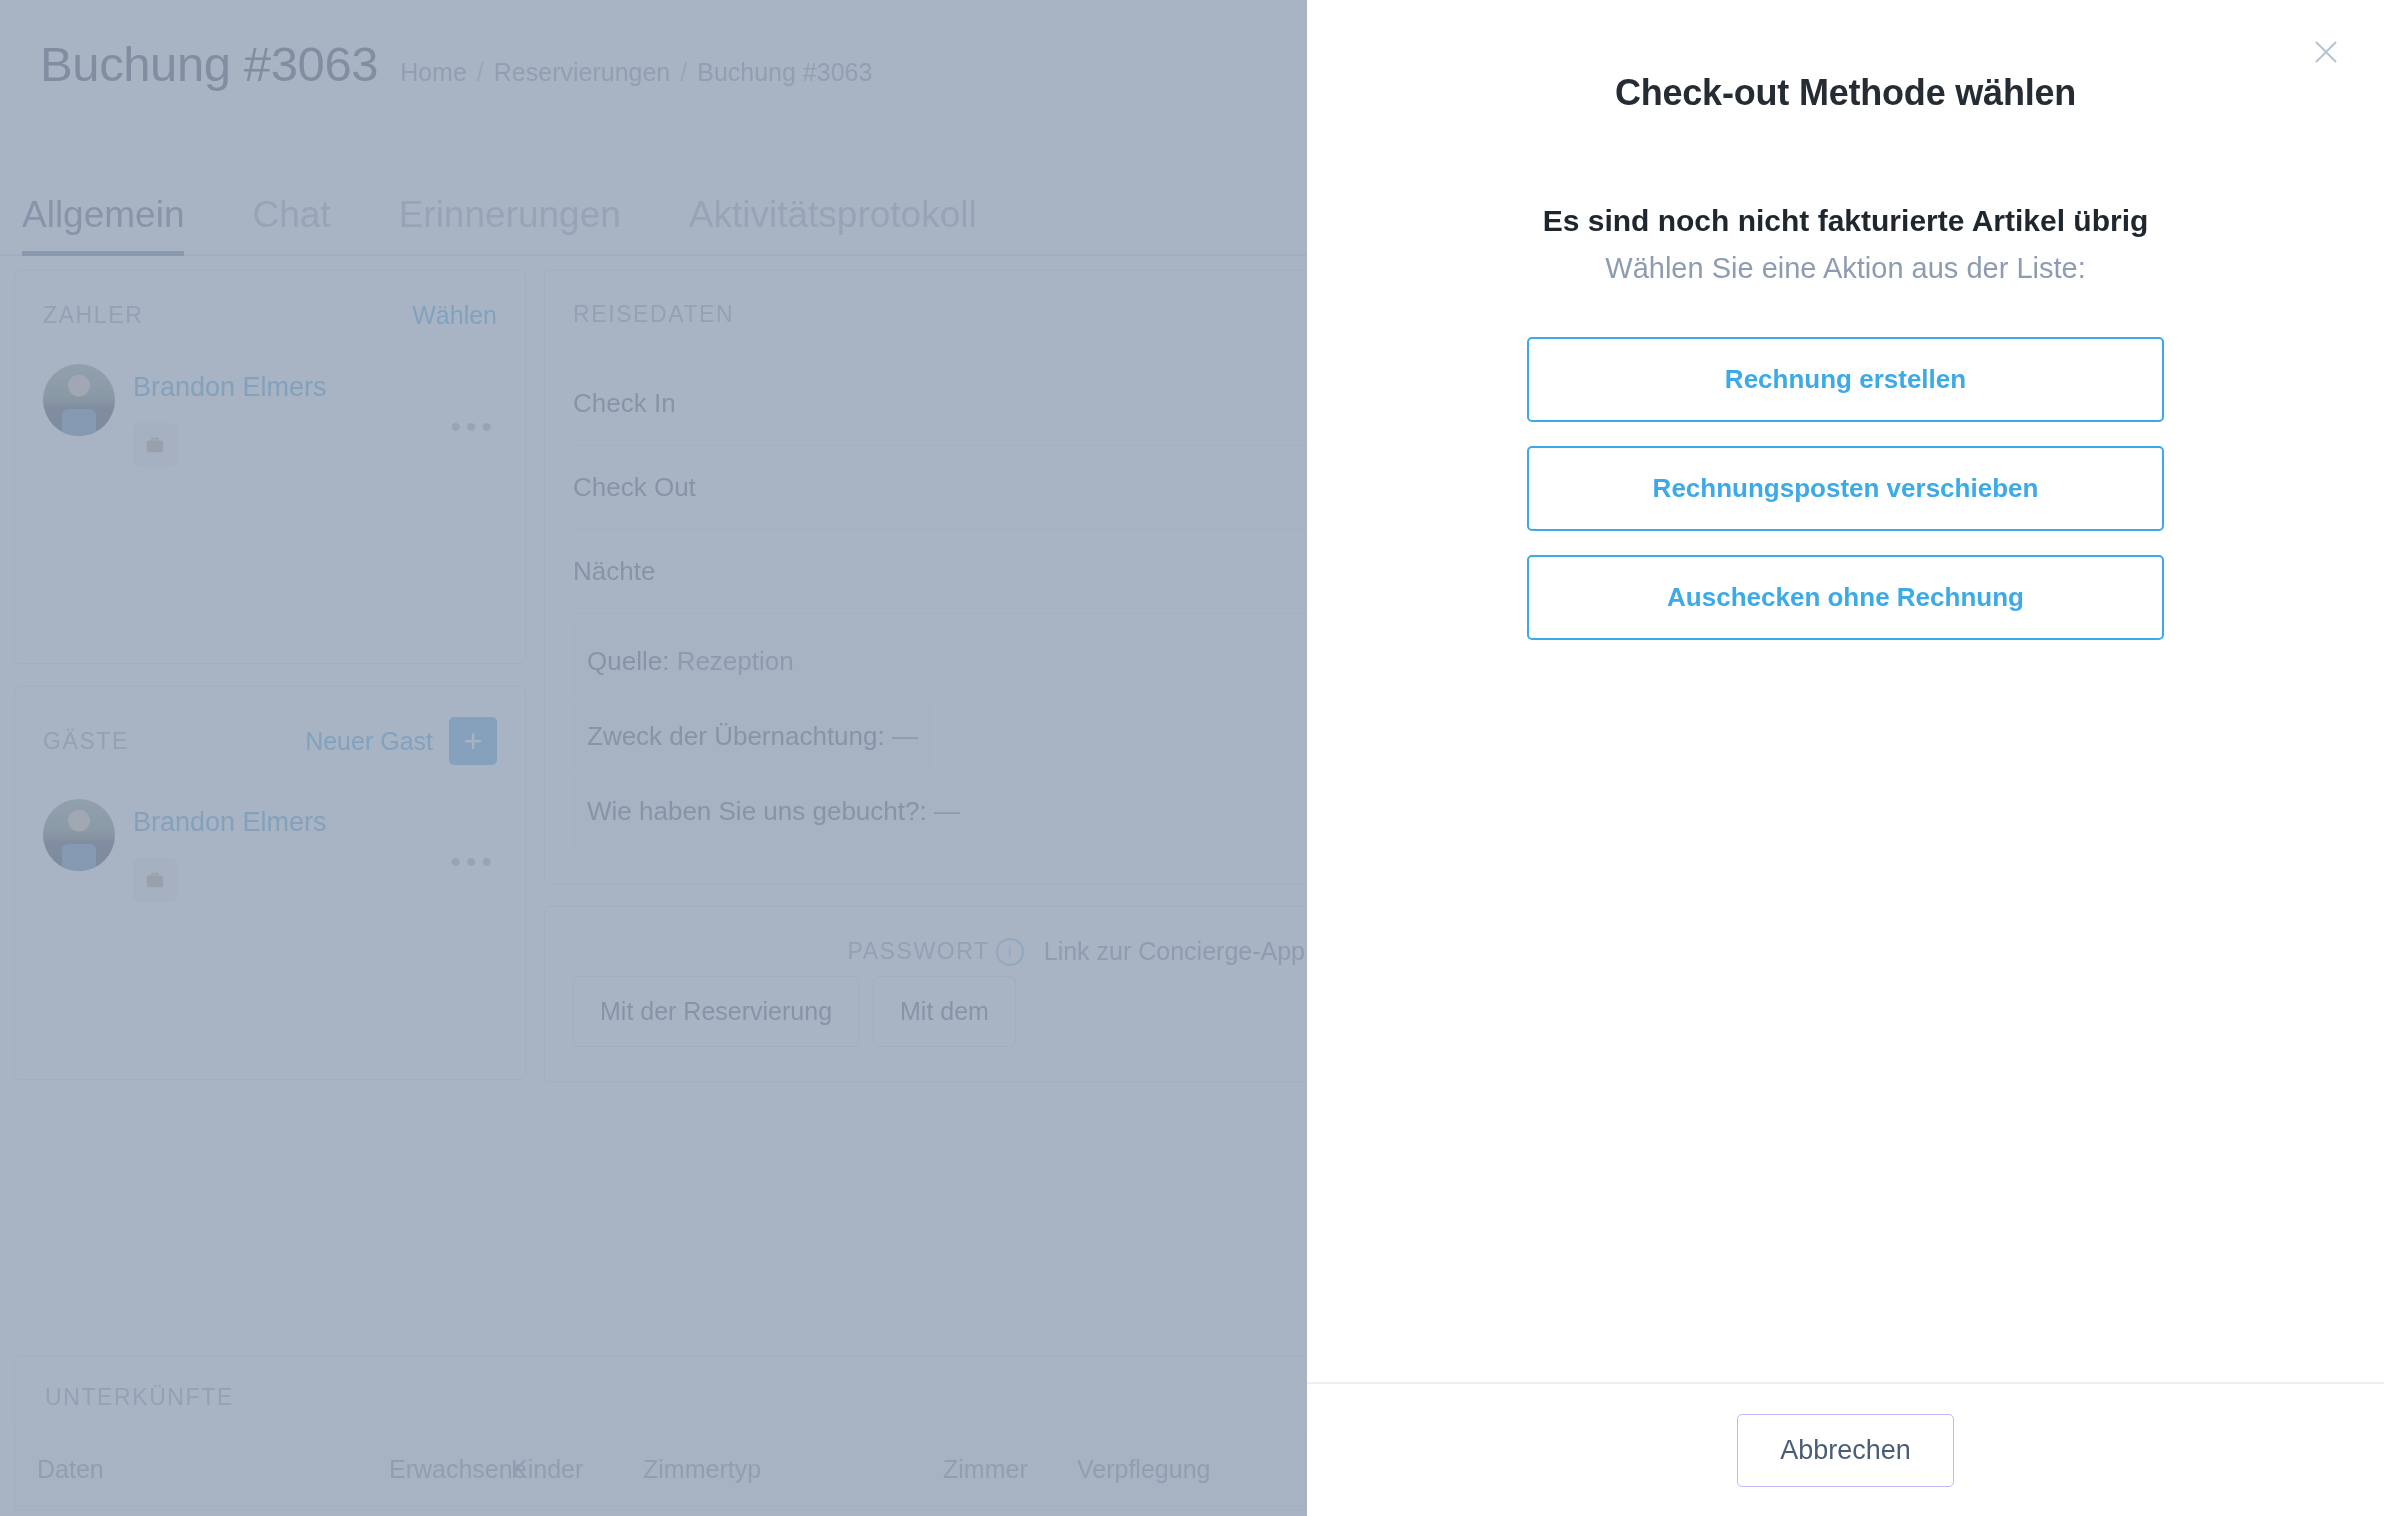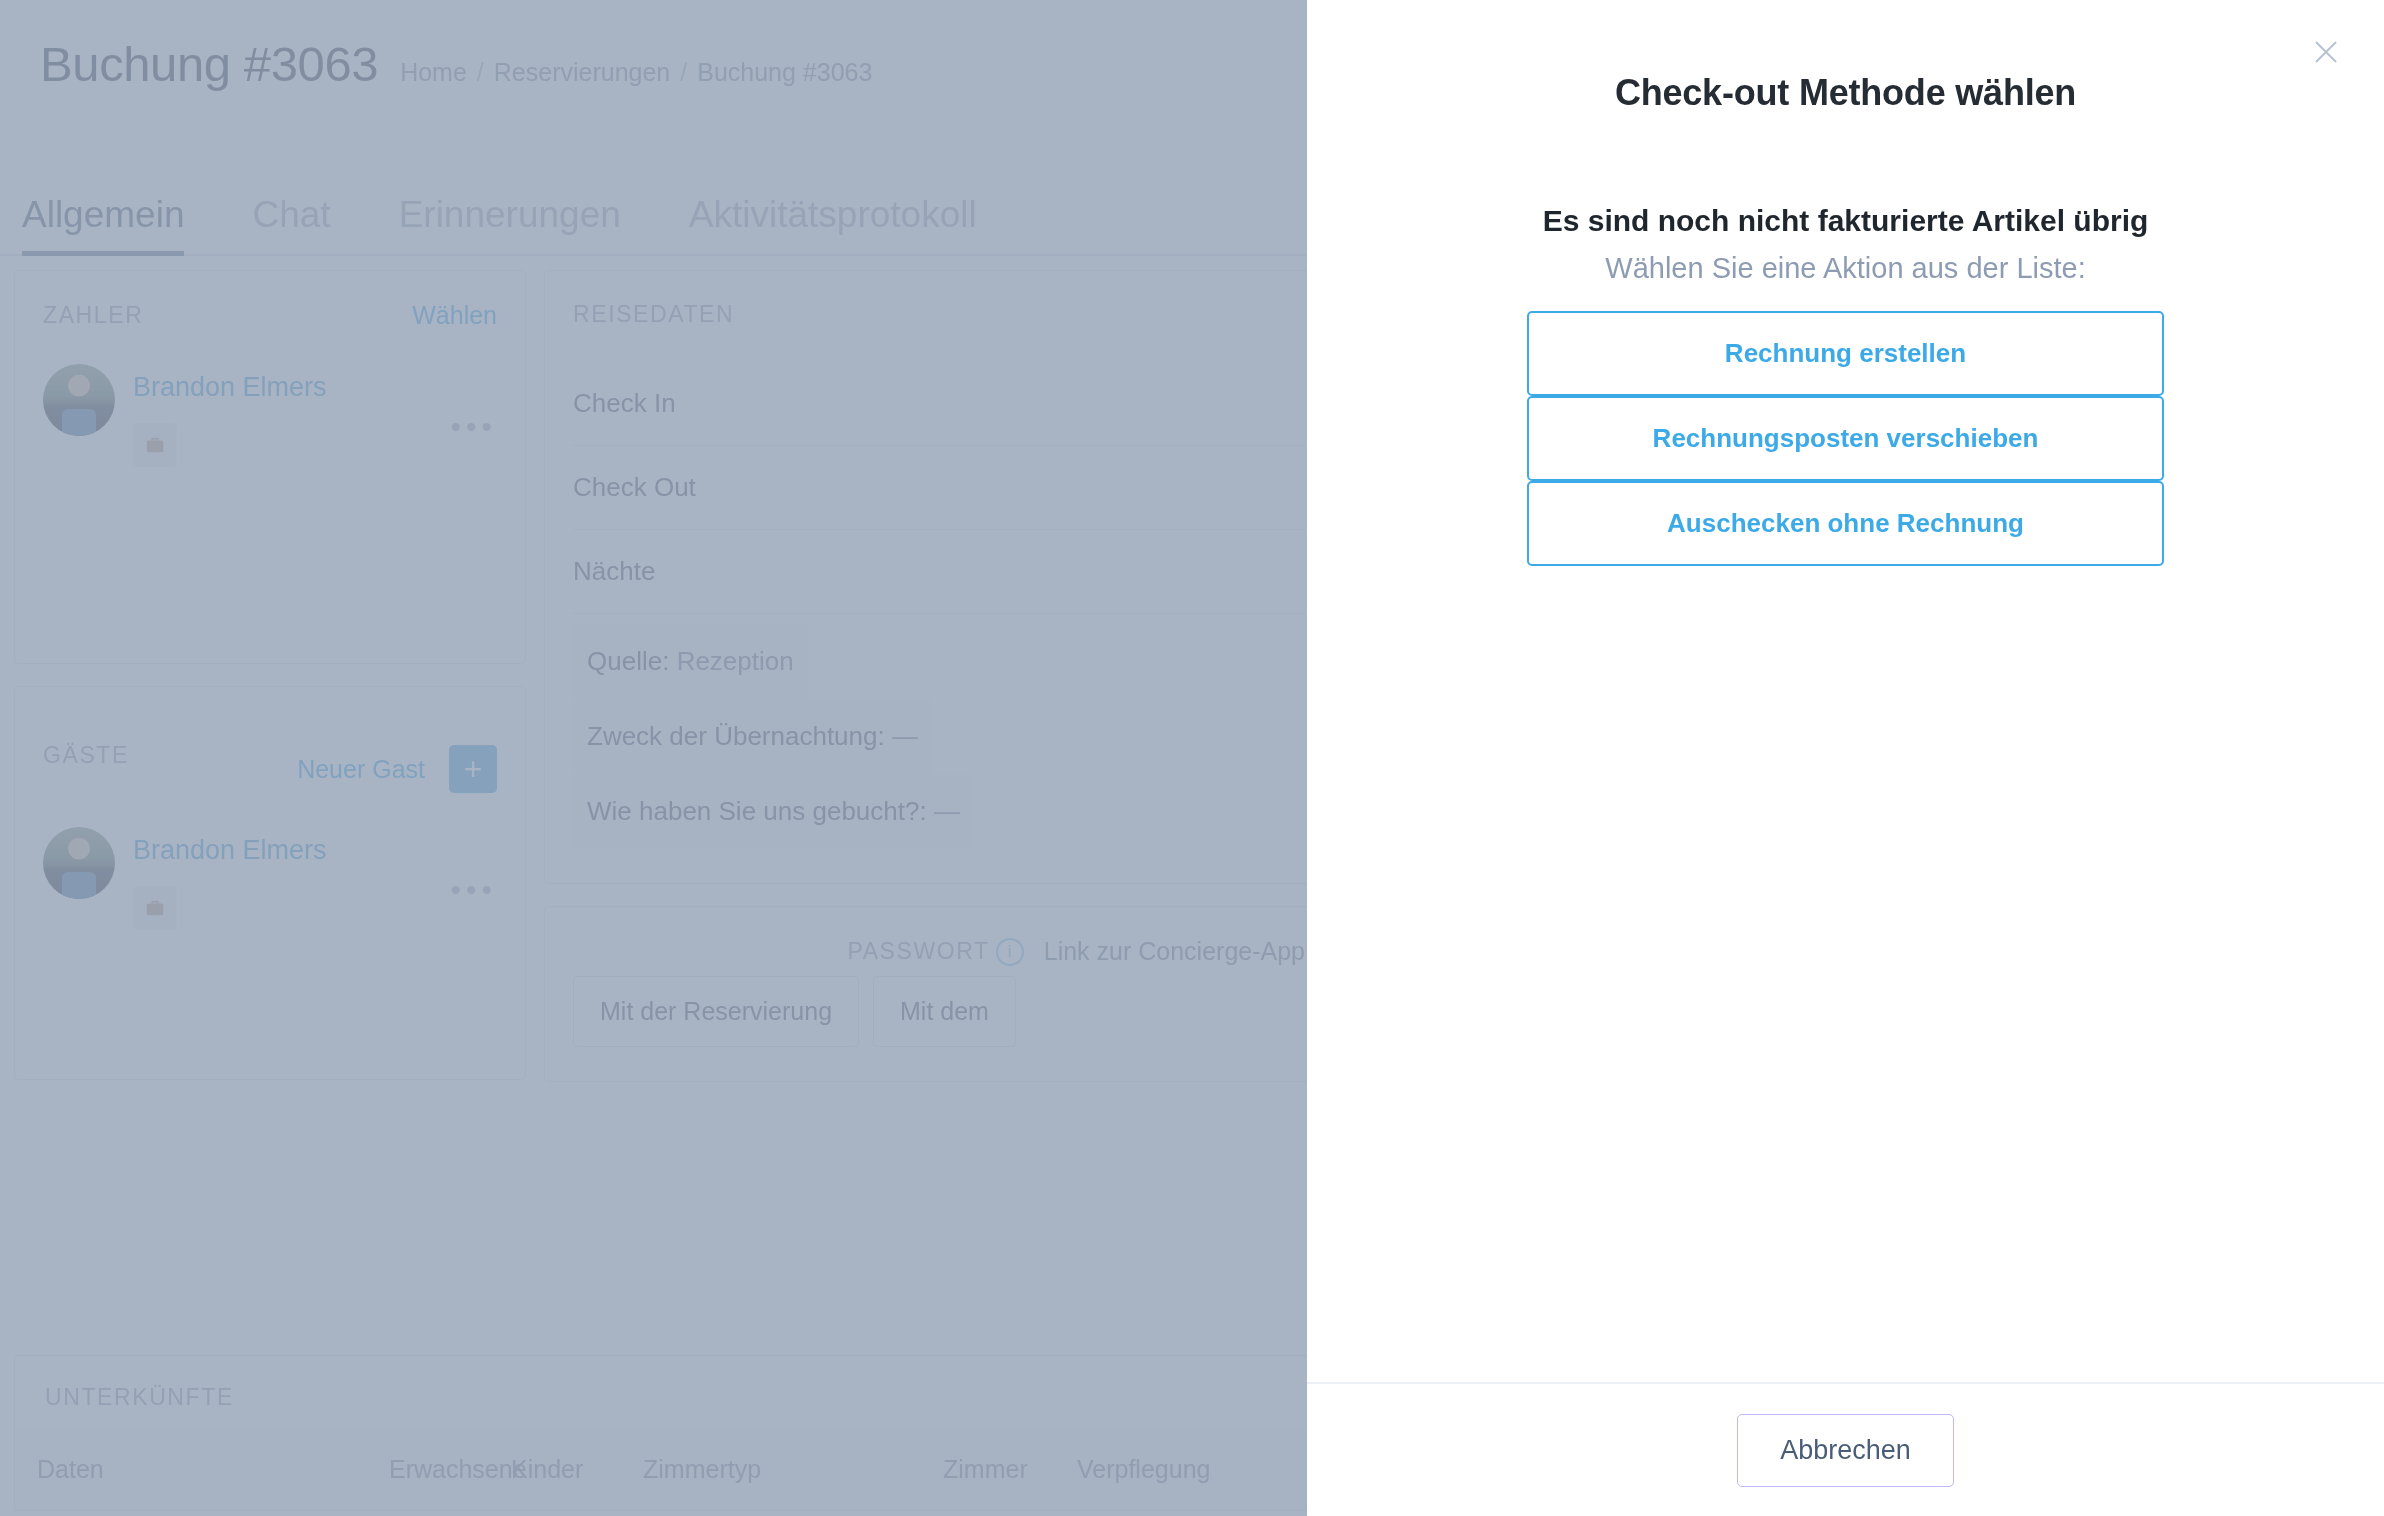"Rechnung erstellen" .choice-list { gap: none -> 24px; margin-top: 26px -> 52px }
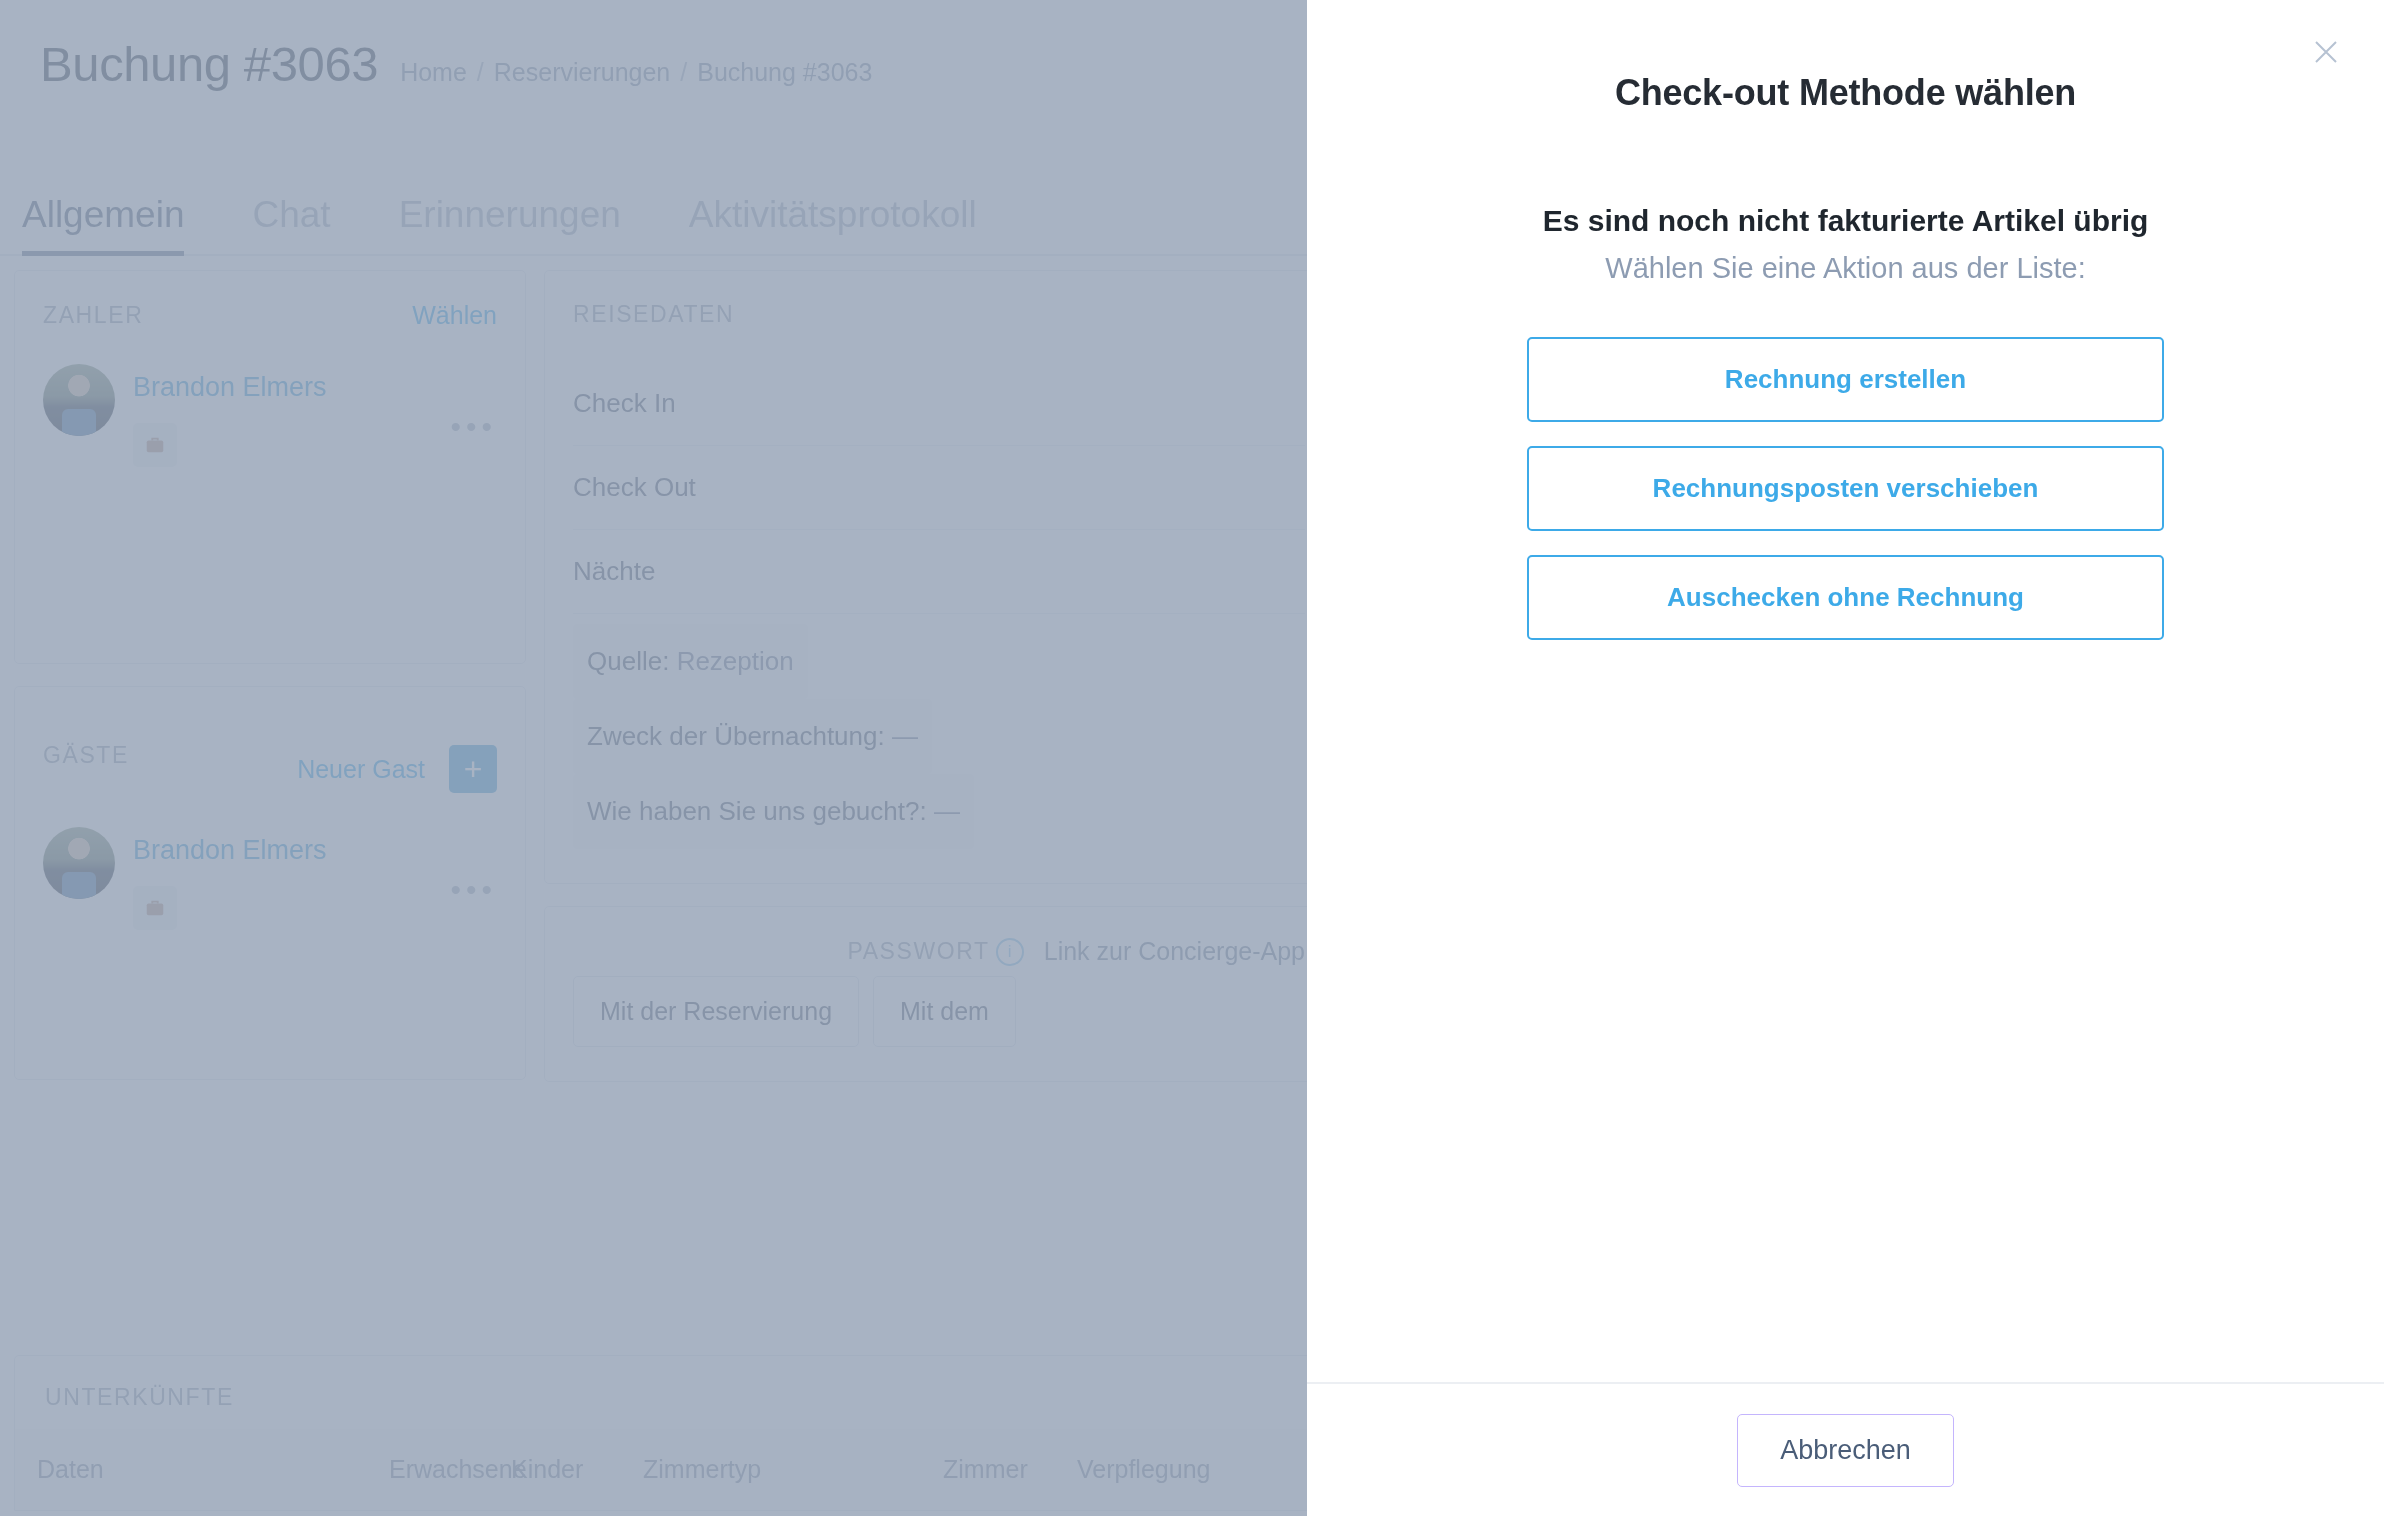"Neuer Gast" .head-right { gap: 24px -> 16px; margin-top: 28px -> none }
